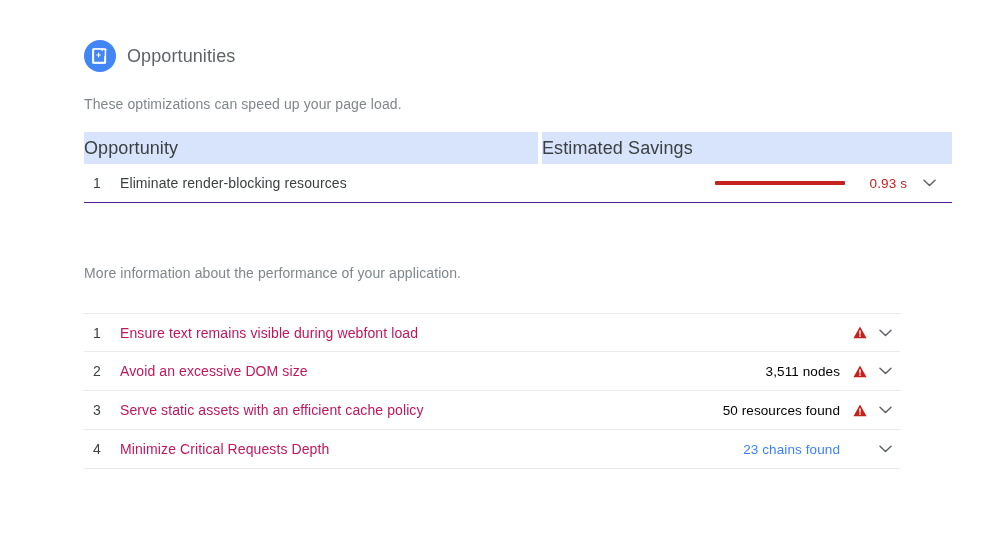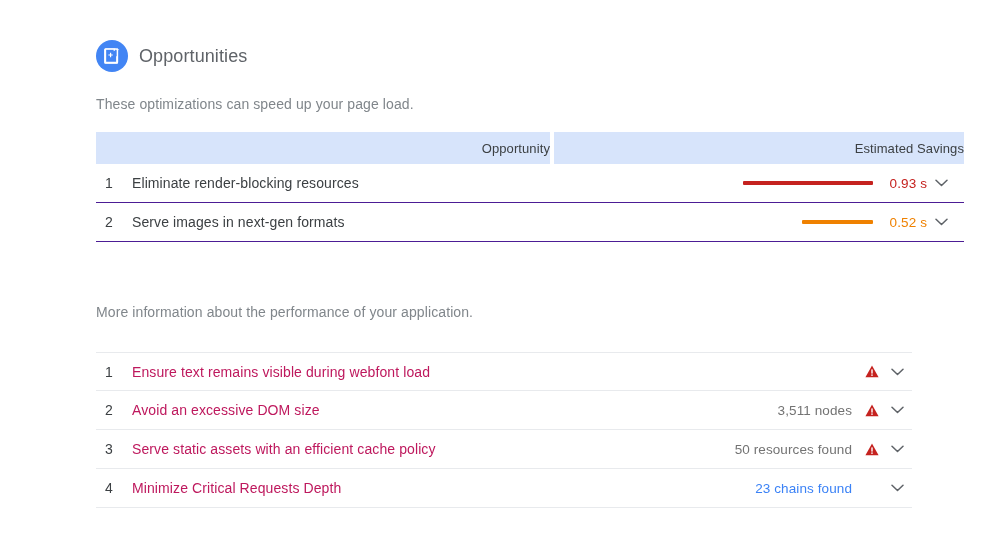"Opportunities" .content { left: 96px -> 84px }
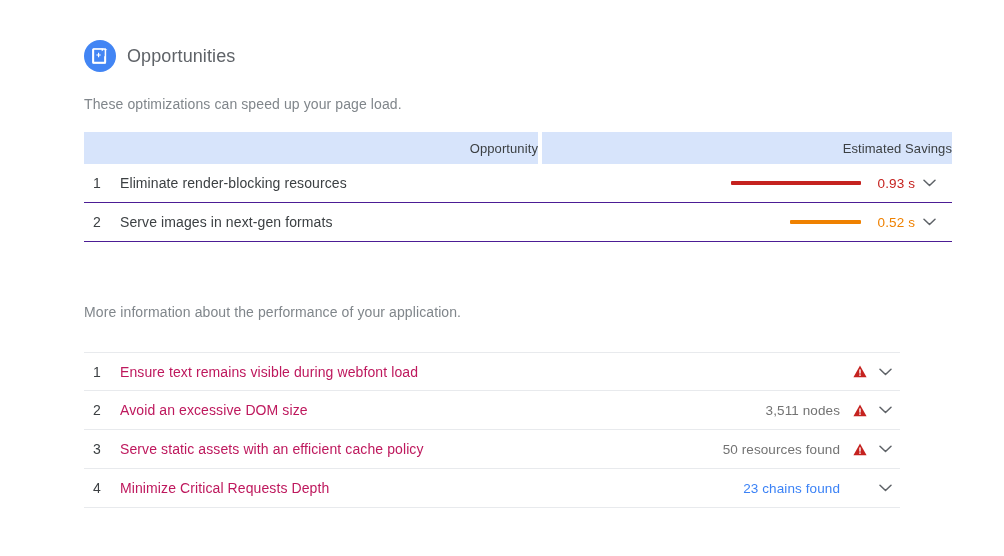"Opportunity" .opp-table th { font-size: 13px -> 18px; text-align: right -> left }
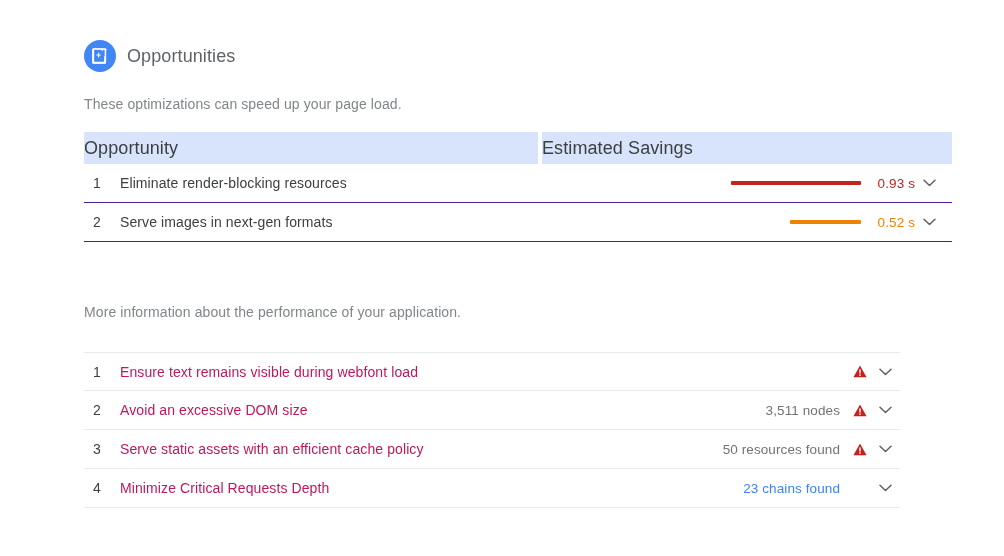"0.93 s" .savings-inner { gap: 0 -> 8px }
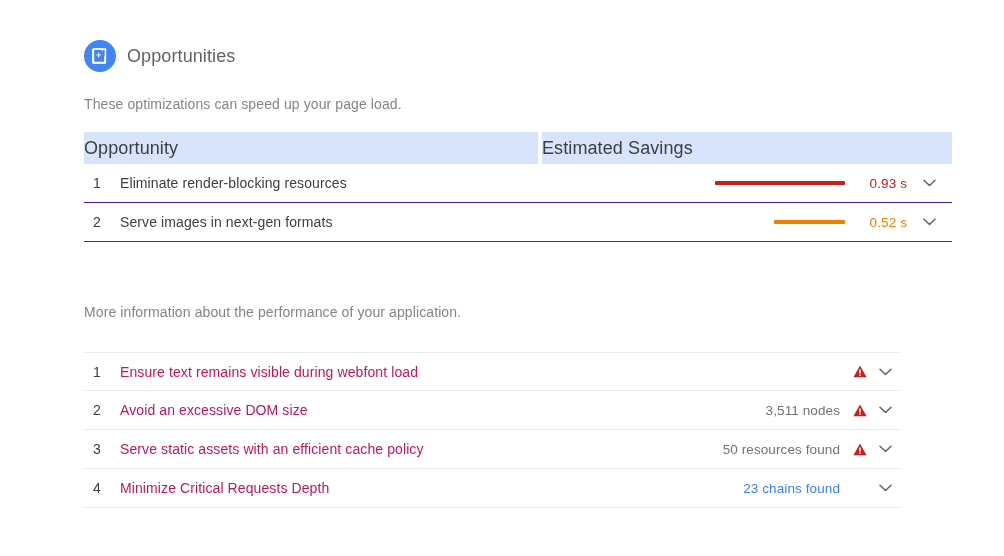"2 Serve images in next-gen" tr.opp-row { html: <tr> <td> <span>2</span><span>Serve images in next-gen formats</span> </td> <td> <div> <span> <span></span> </span> <span>0.52 s</span> <span> <svg> <path></path> </svg> </span> </div> </td> </tr> -> none }
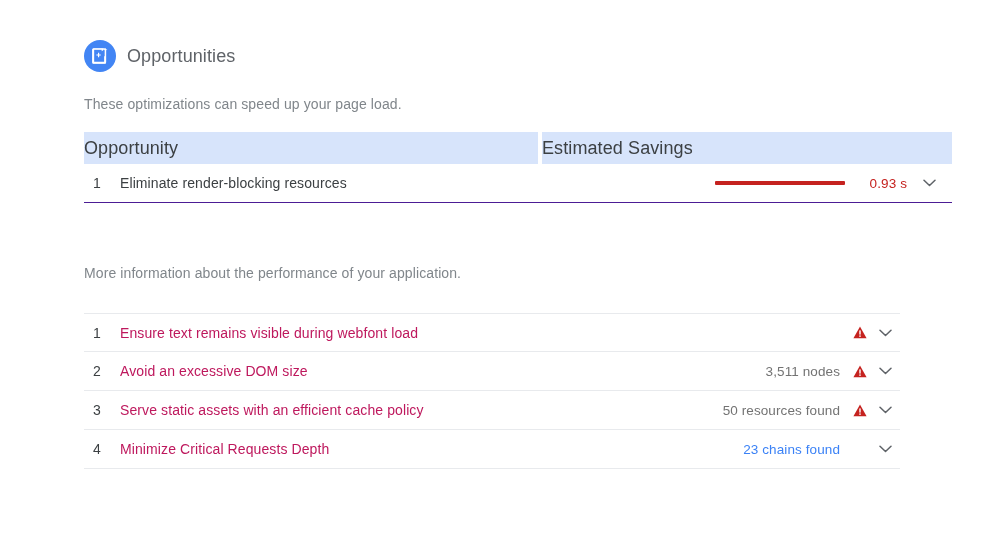"3,511 nodes" .diag-value.warn { color: #737373 -> #000000 }
